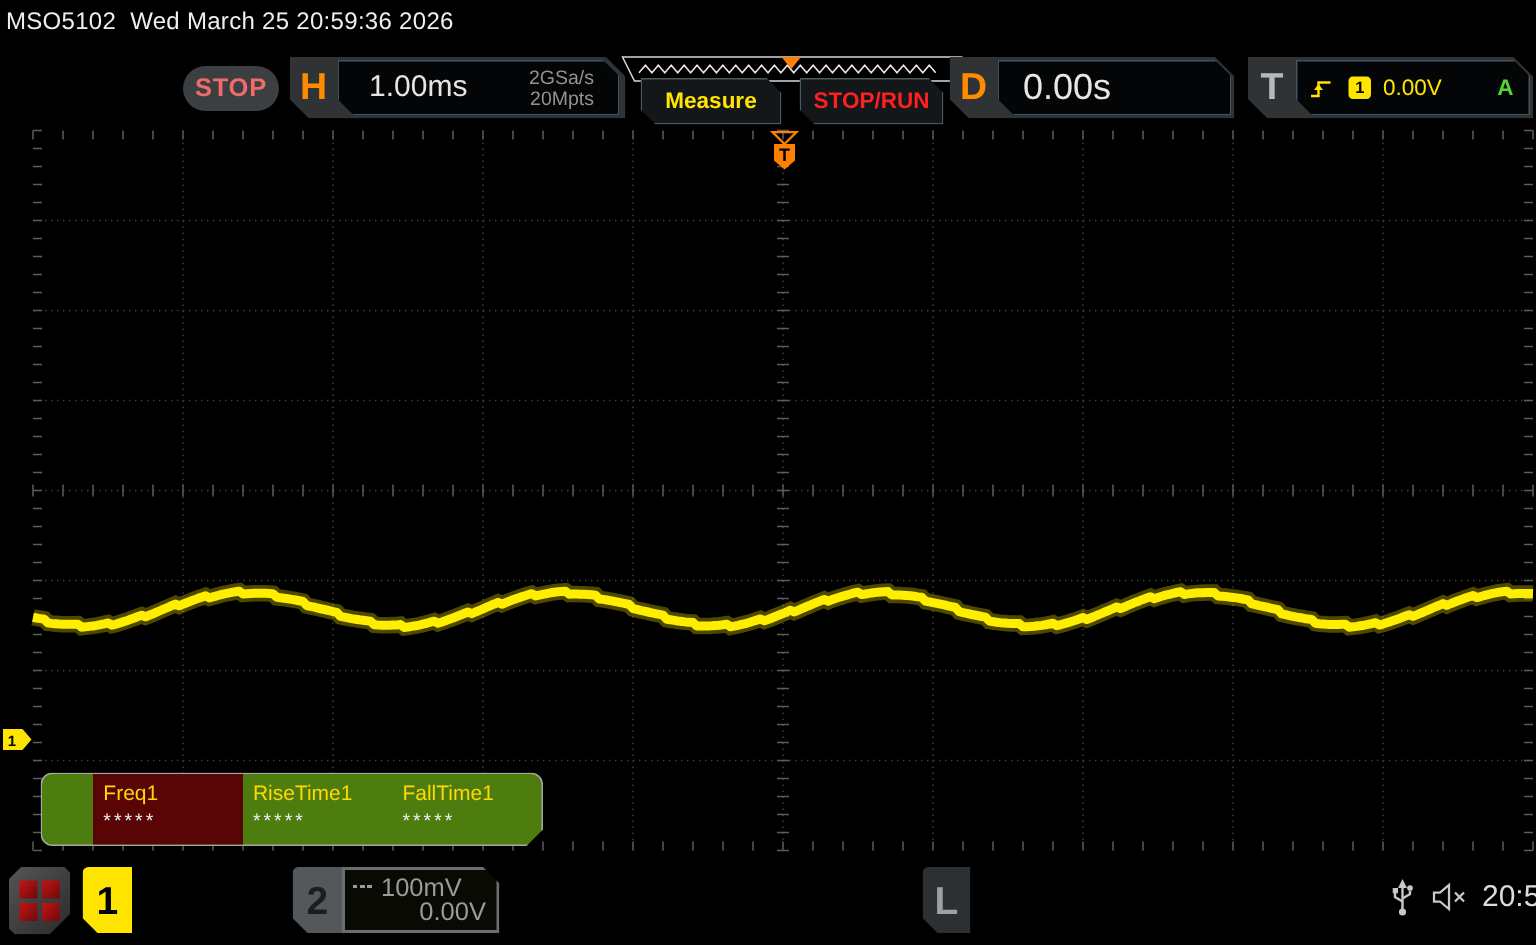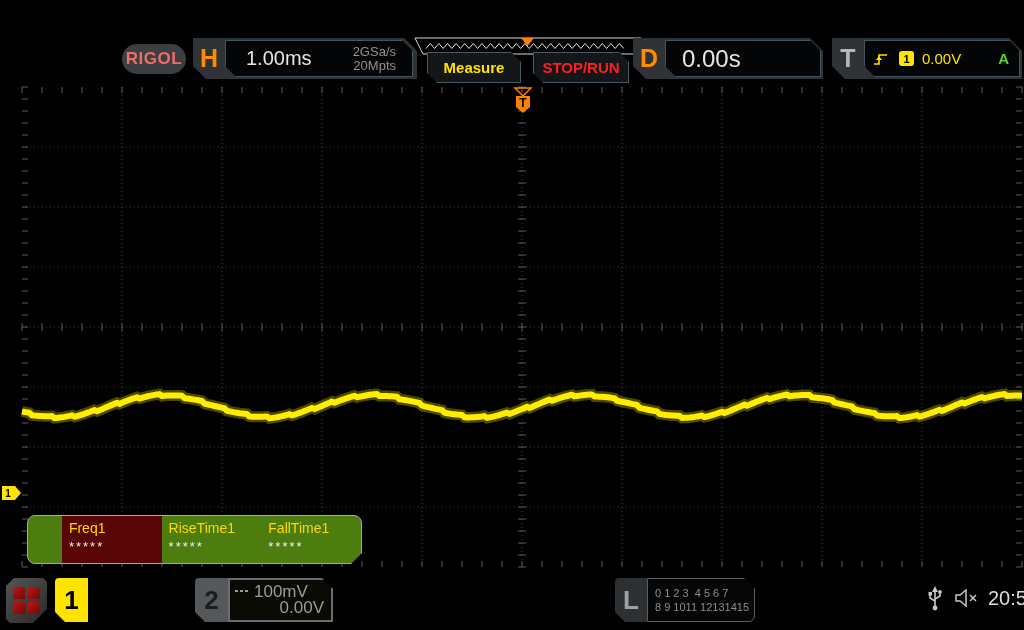"MSO5102 Wed March 25 20:59:36" div.abs { html: none -> <div> <span>MSO5102</span>&nbsp; <span>Wed March 25 20:59:36 2026</span> </div> }
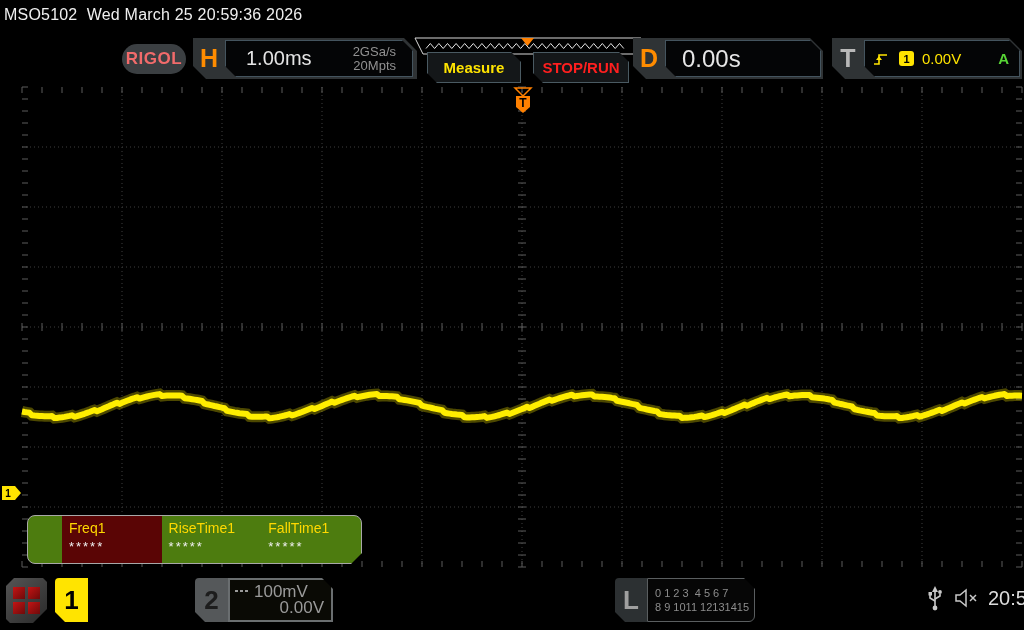"RIGOL" span { text: RIGOL -> STOP }
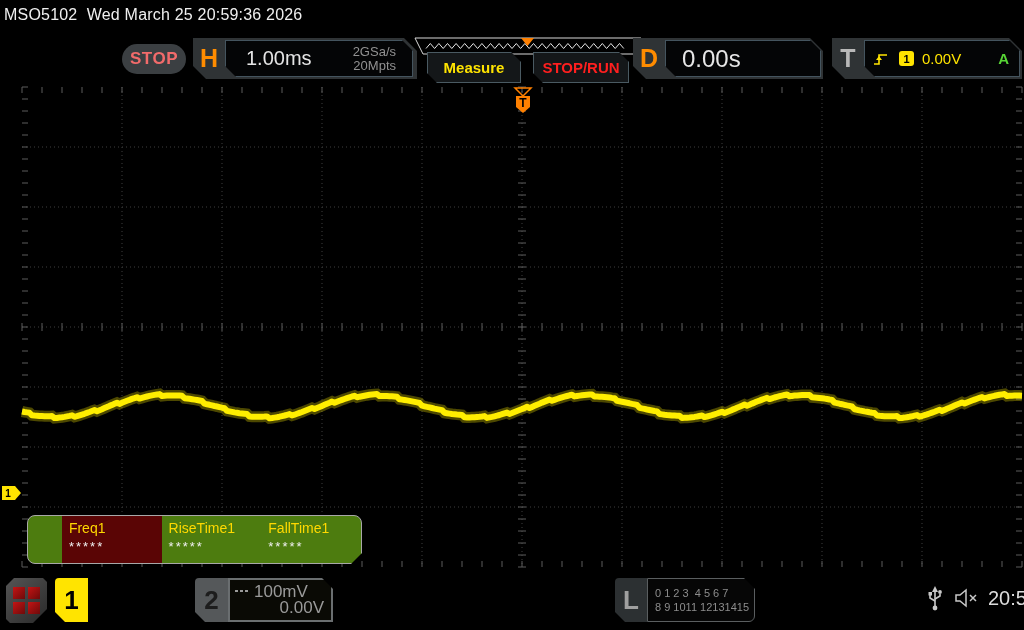"0 1 2 3 4" div.la-box { html: <div> <div>0 1 2 3 4 5 6 7</div> <div>8 9 1011 12131415</div> </div> -> none }
